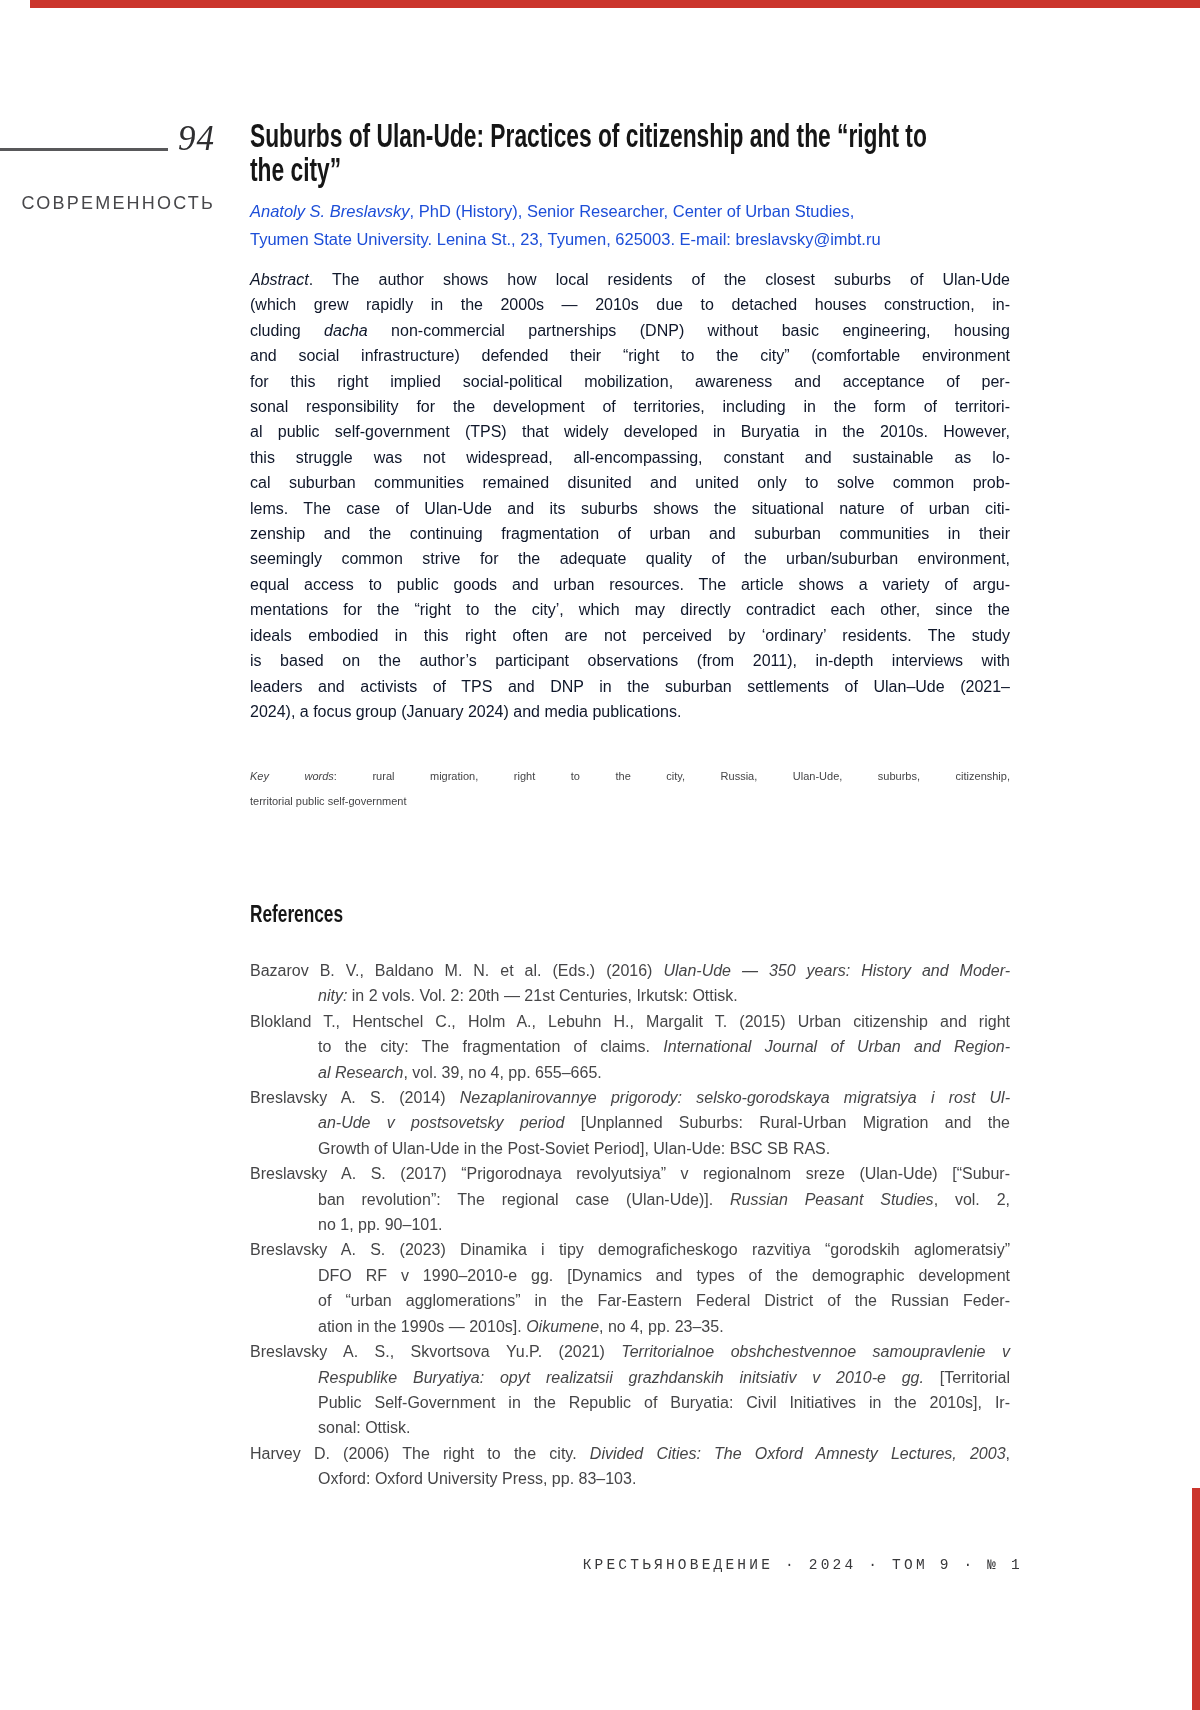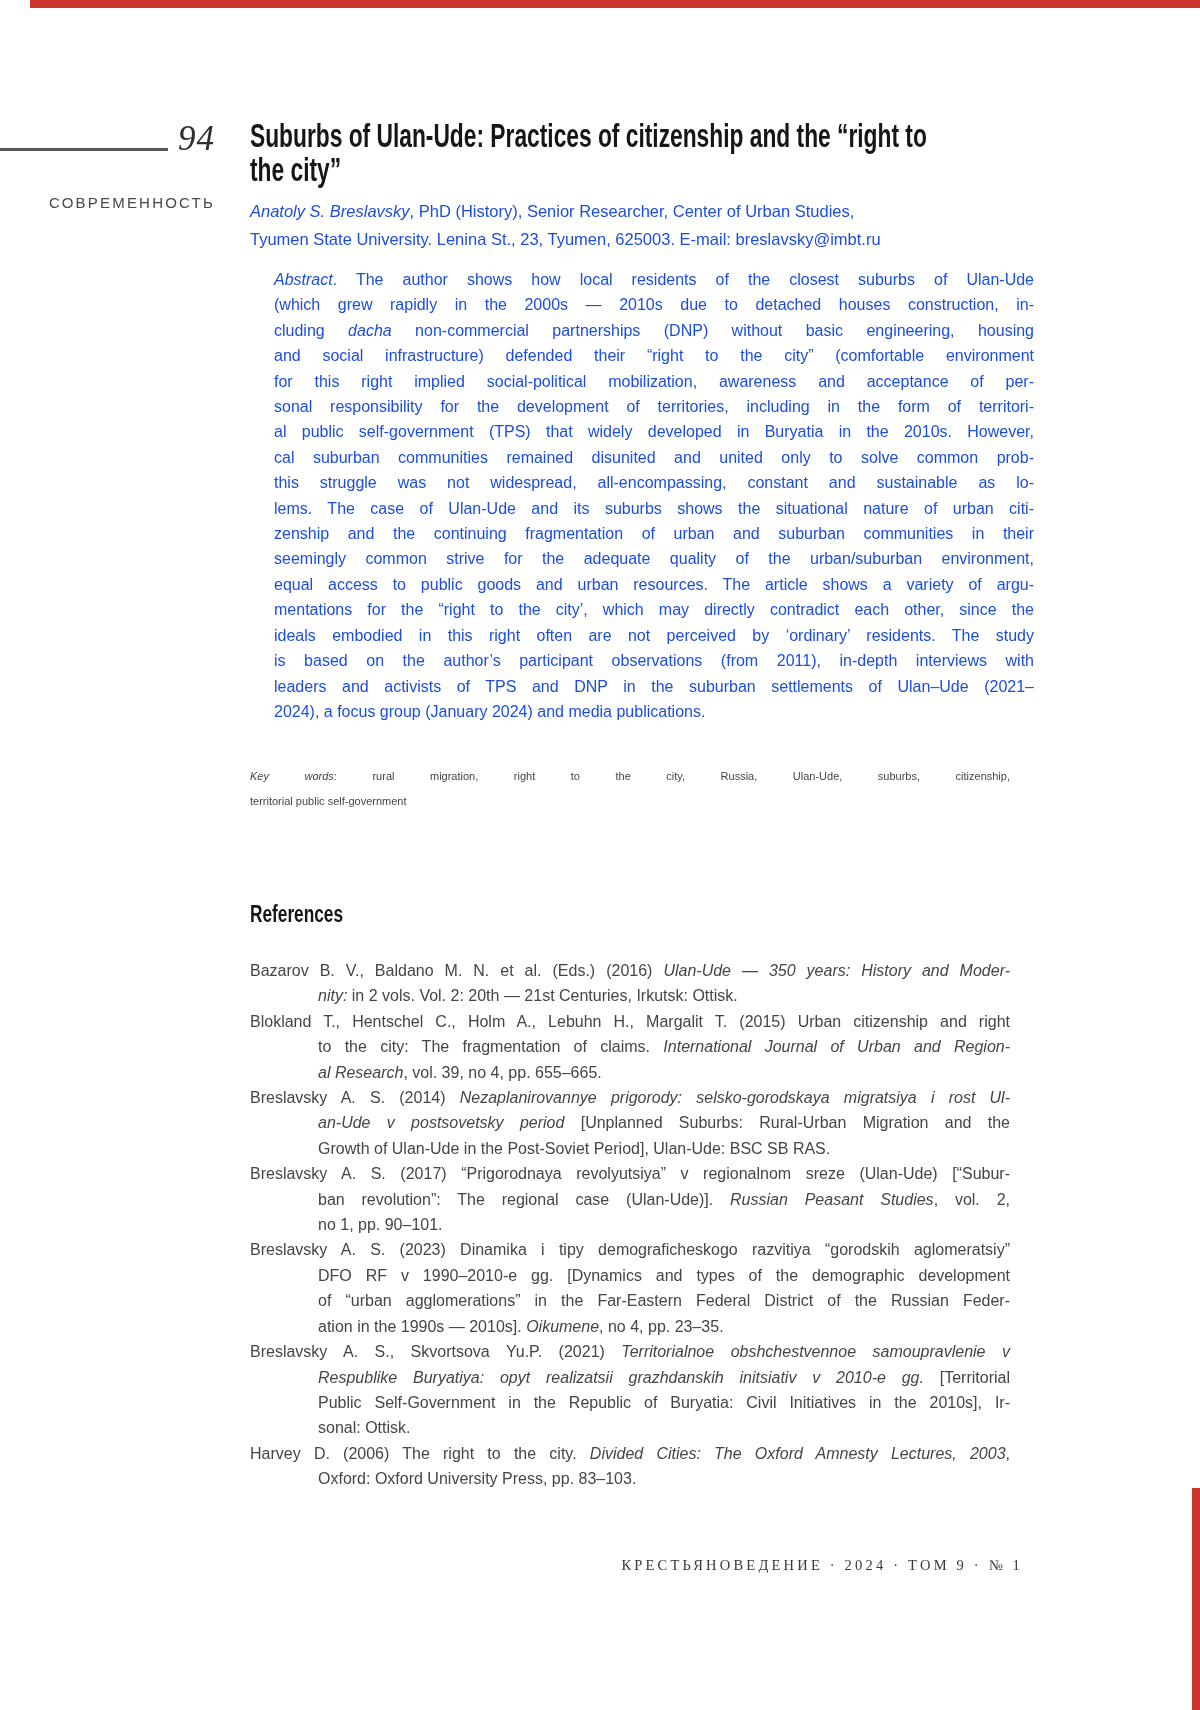"СОВРЕМЕННОСТЬ" .section-label { font-size: 15px -> 18px }
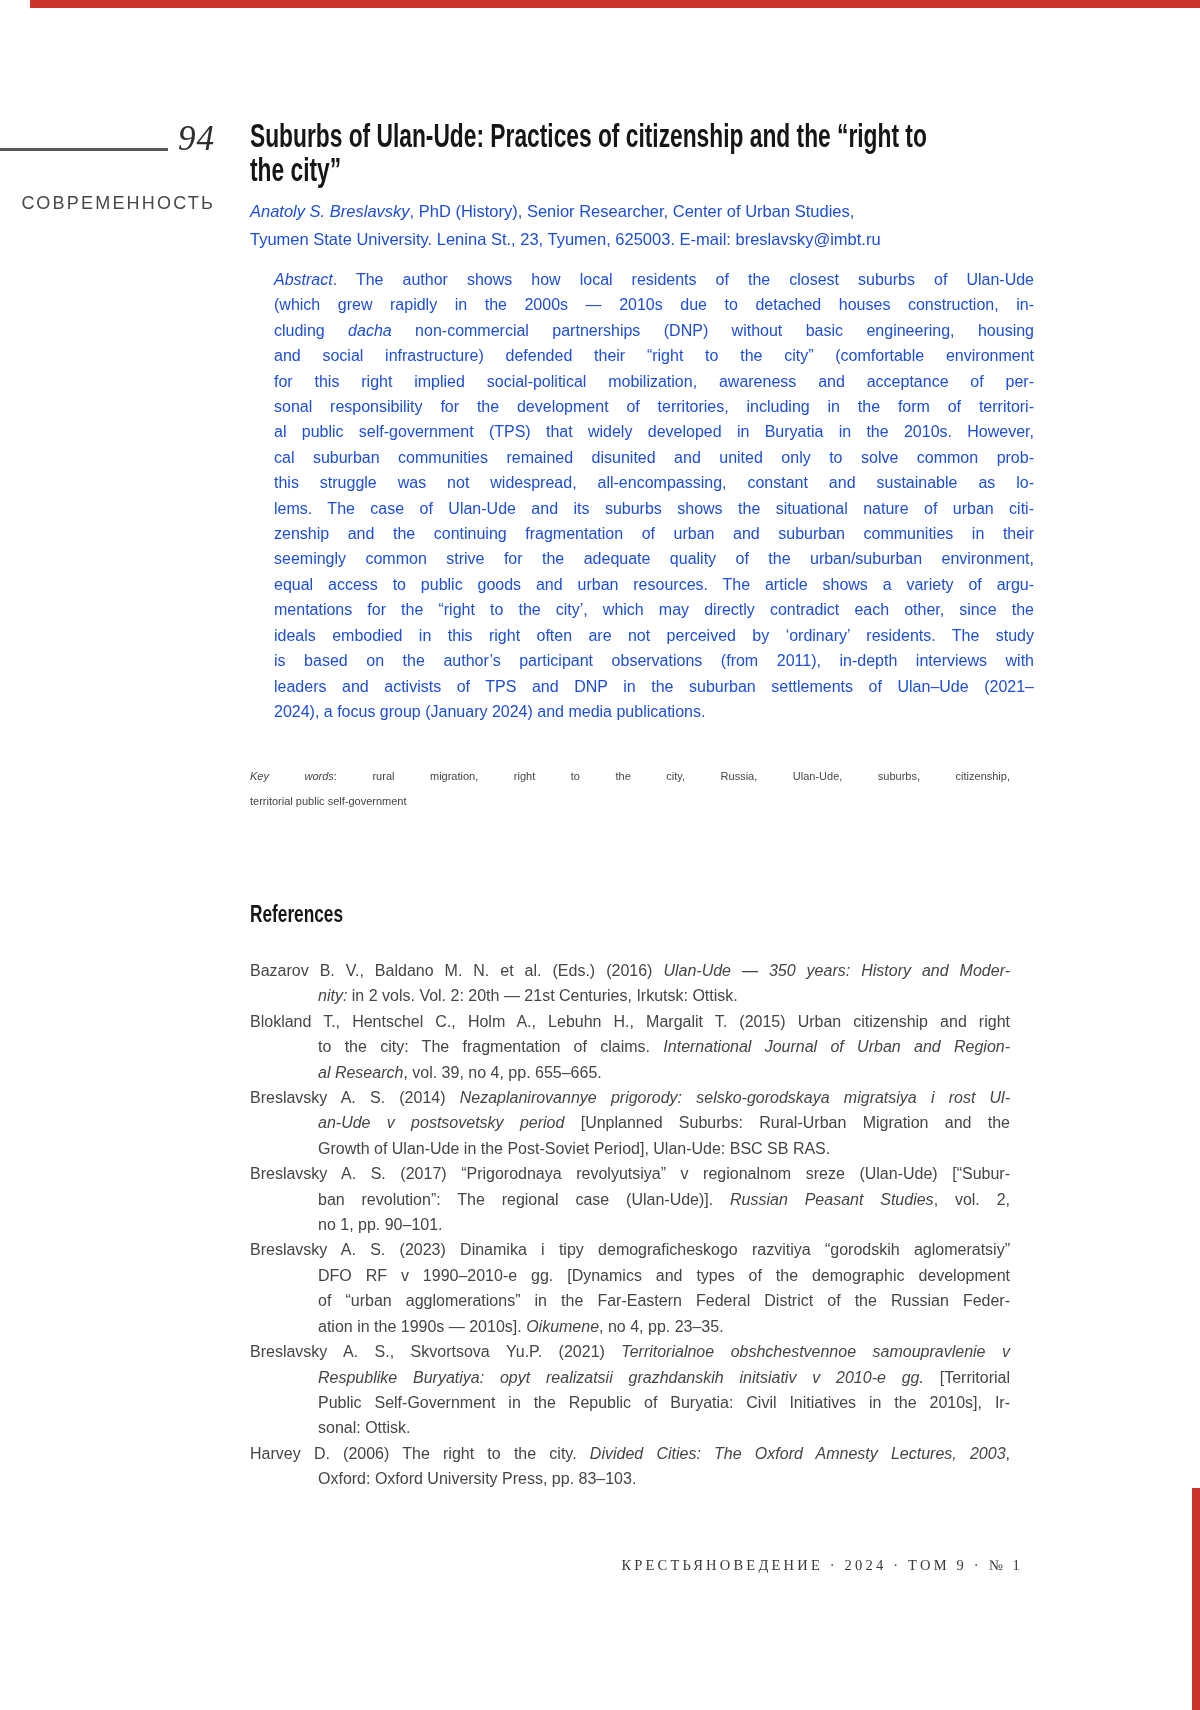"Abstract. The author shows how" .abstract { color: #1d4ed8 -> #0f172a; margin-left: 24px -> none }
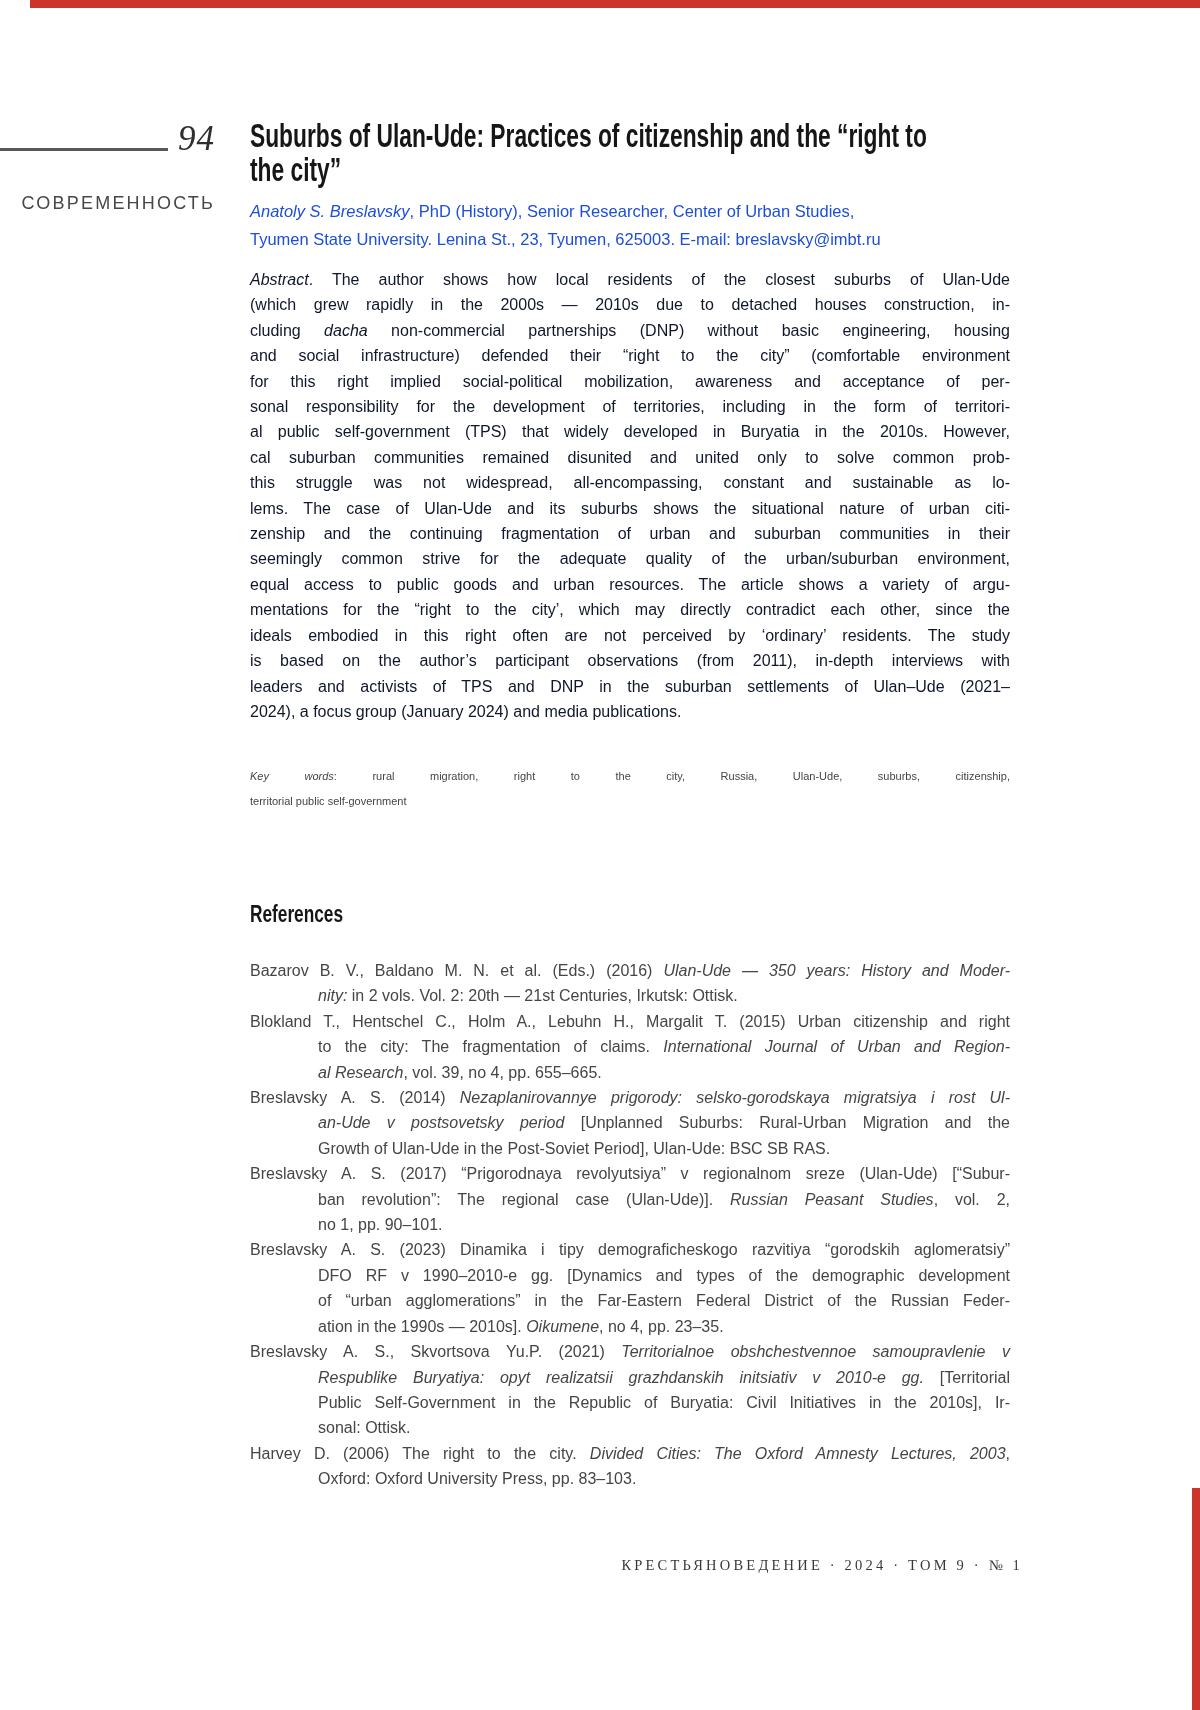"cal suburban communities remained" div.ln { order: before "this struggle was not widespread," -> after "this struggle was not widespread," }
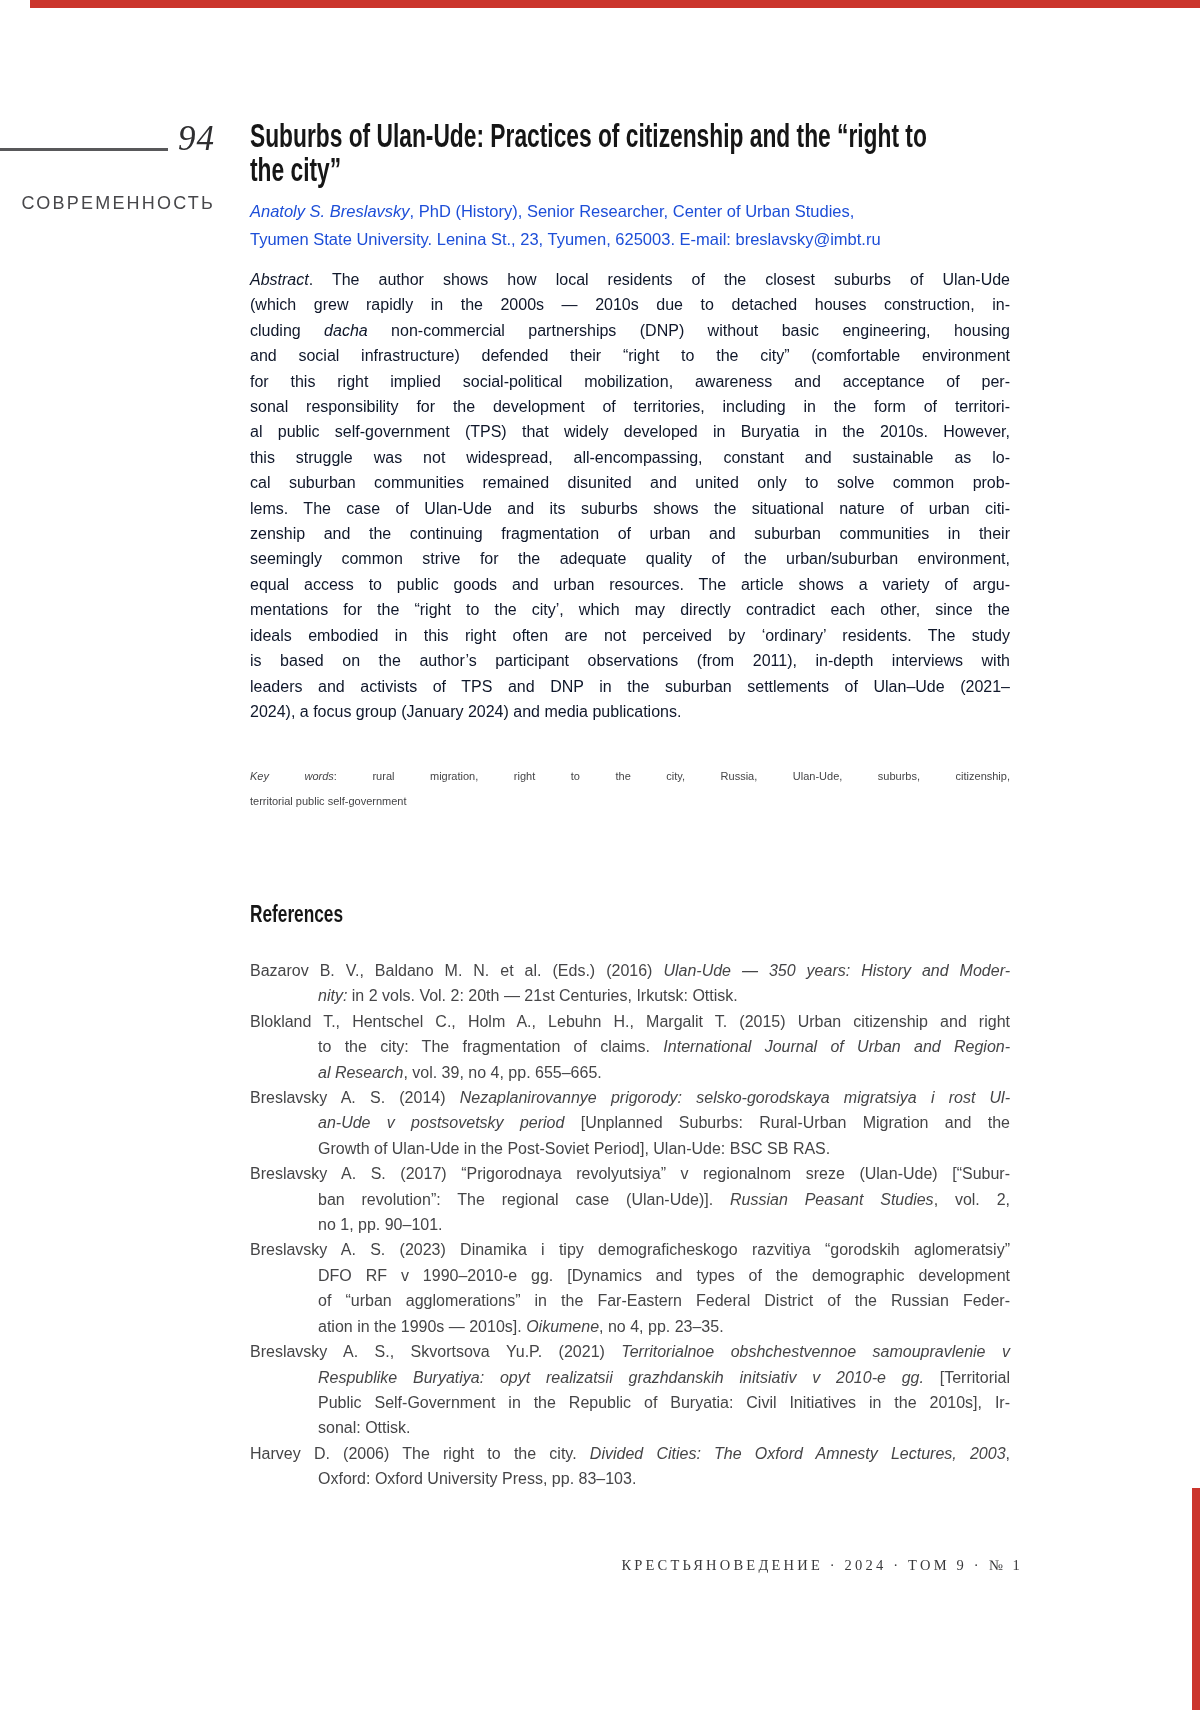"КРЕСТЬЯНОВЕДЕНИЕ · 2024 · ТОМ" .footer { font-family: Liberation Serif, serif -> Liberation Mono, monospace }
